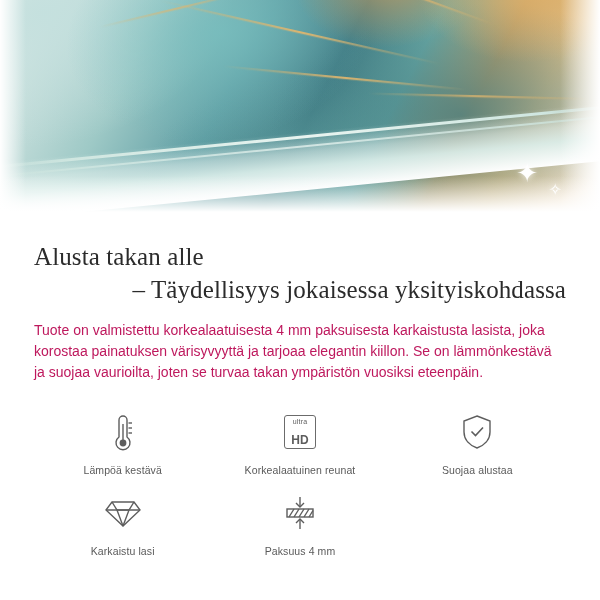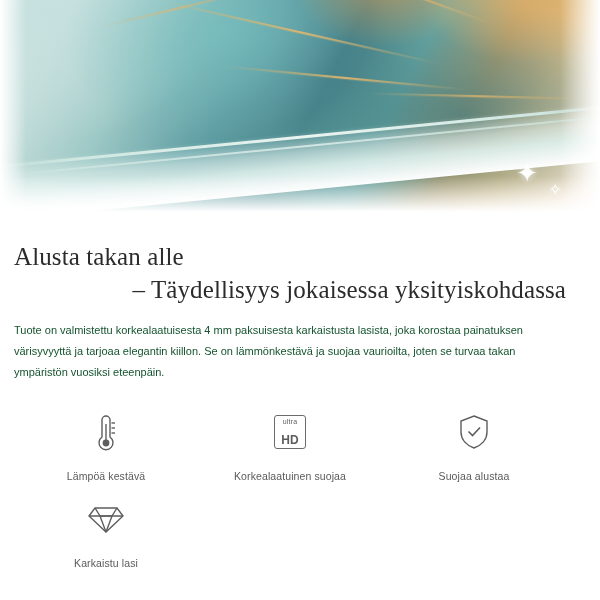"Alusta takan alle" .content { padding: 18px 34px 0 14px -> 18px 34px 0 34px }
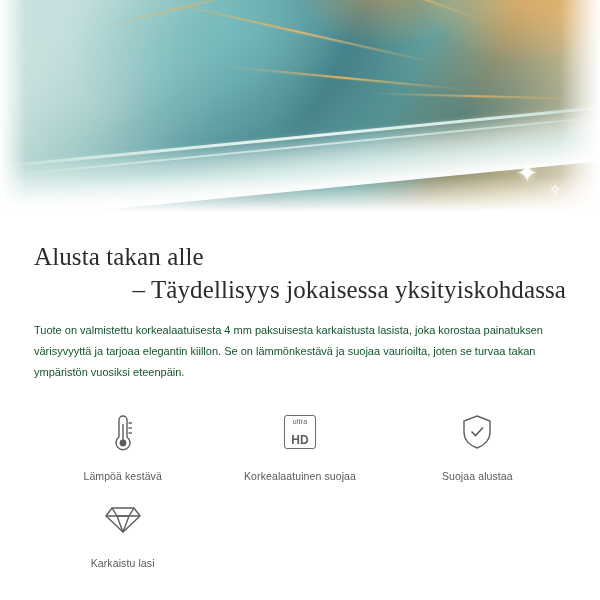"Tuote on valmistettu korkealaatuisesta 4" .body-text { color: #14532d -> #be185d; font-size: 11px -> 14px }
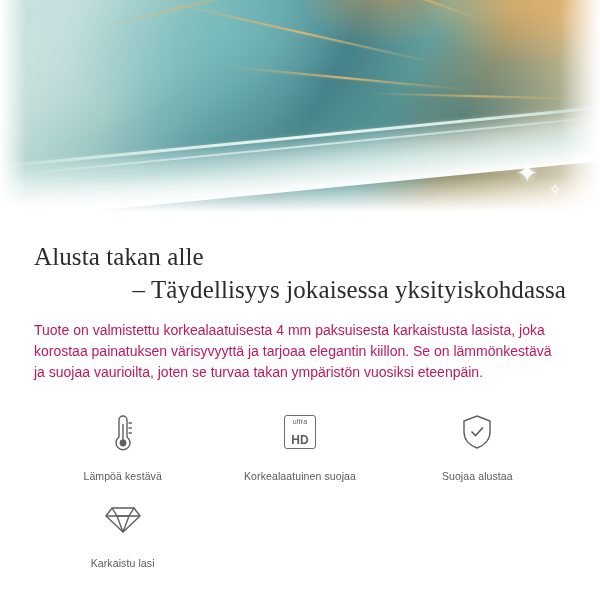"Lämpöä kestävä" .feat-label { margin-top: 15px -> 9px }
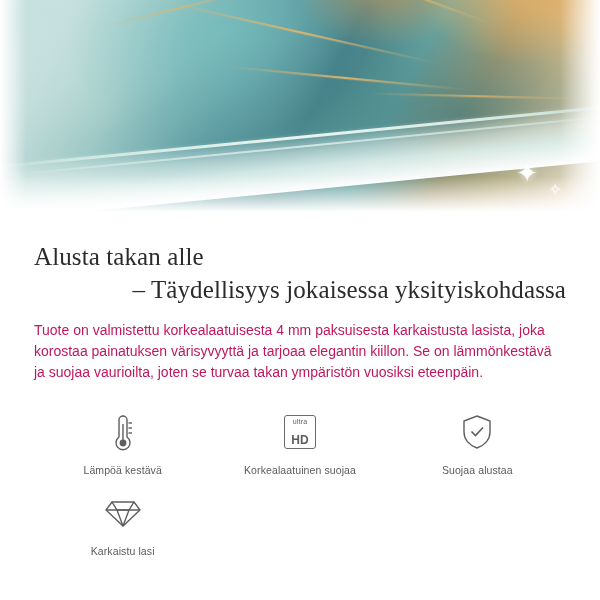"Korkealaatuinen suojaa" div.feat-label { text: suojaa -> reunat }
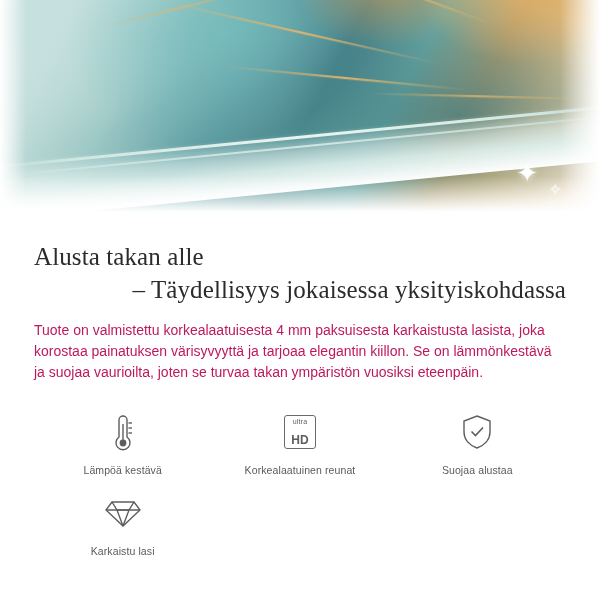"Paksuus 4 mm" div.feature { html: none -> <div> <div> <svg> <line></line> <path></path> <rect></rect> <line></line> <line></line> <line></line> <line></line> <line></line> <line></line> <path></path> </svg> </div> <div>Paksuus 4 mm</div> </div> }
